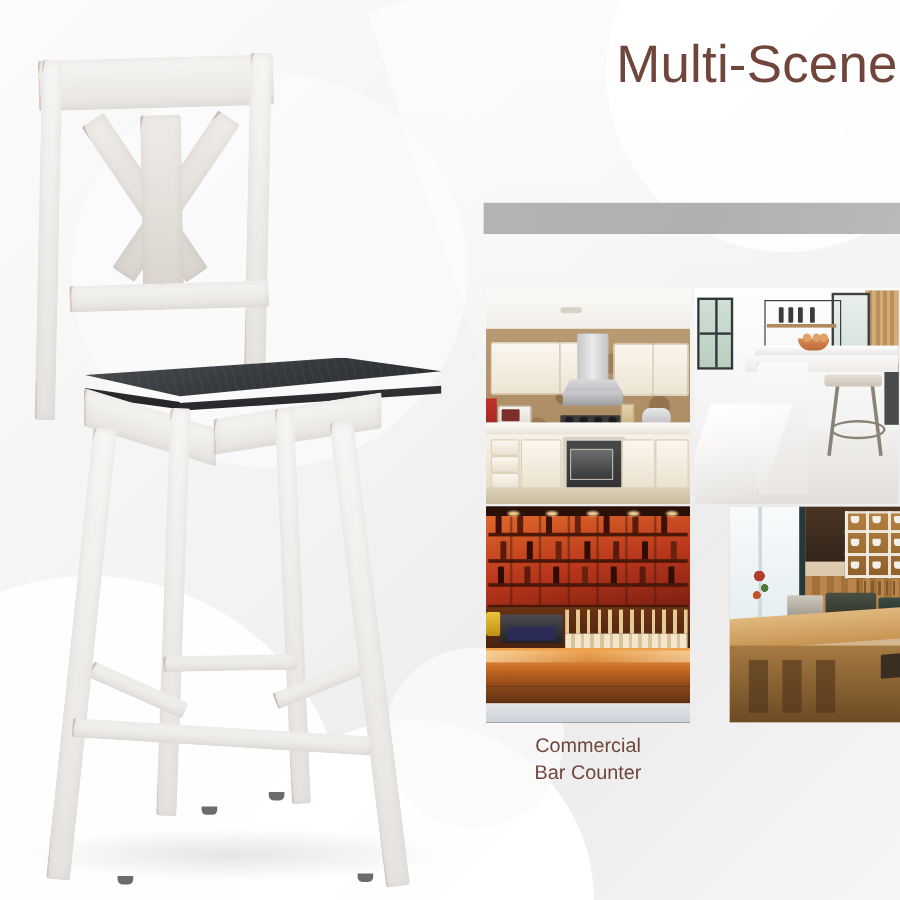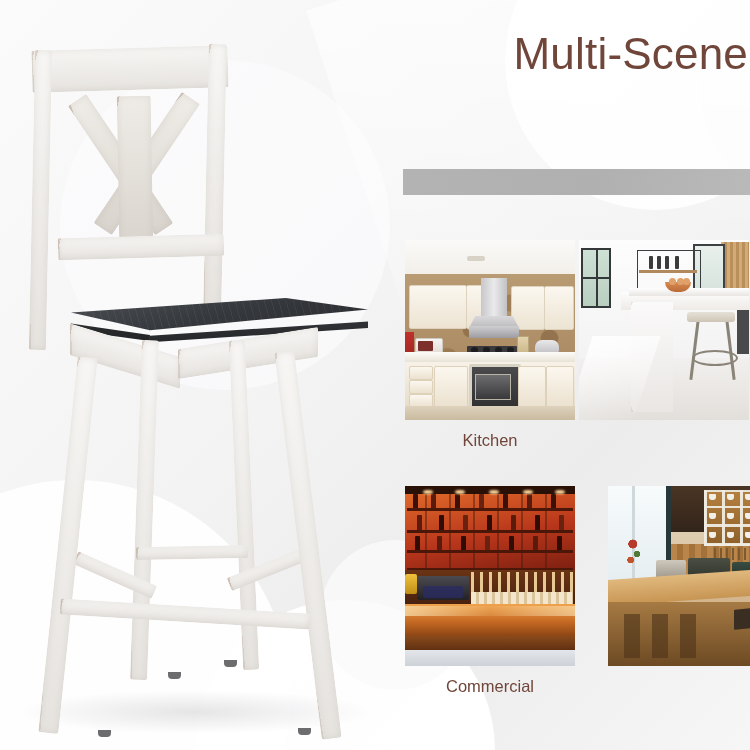"Kitchen" div.cap { html: <div> <span>Kitchen</span> </div> -> none }
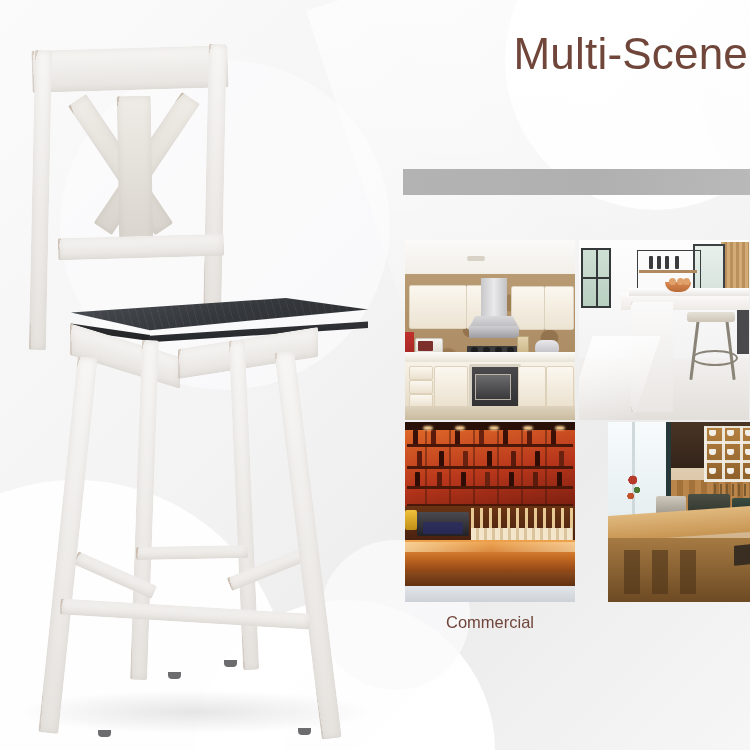"Bar Counter" span.l2 { html: none -> <span>Bar Counter</span> }
